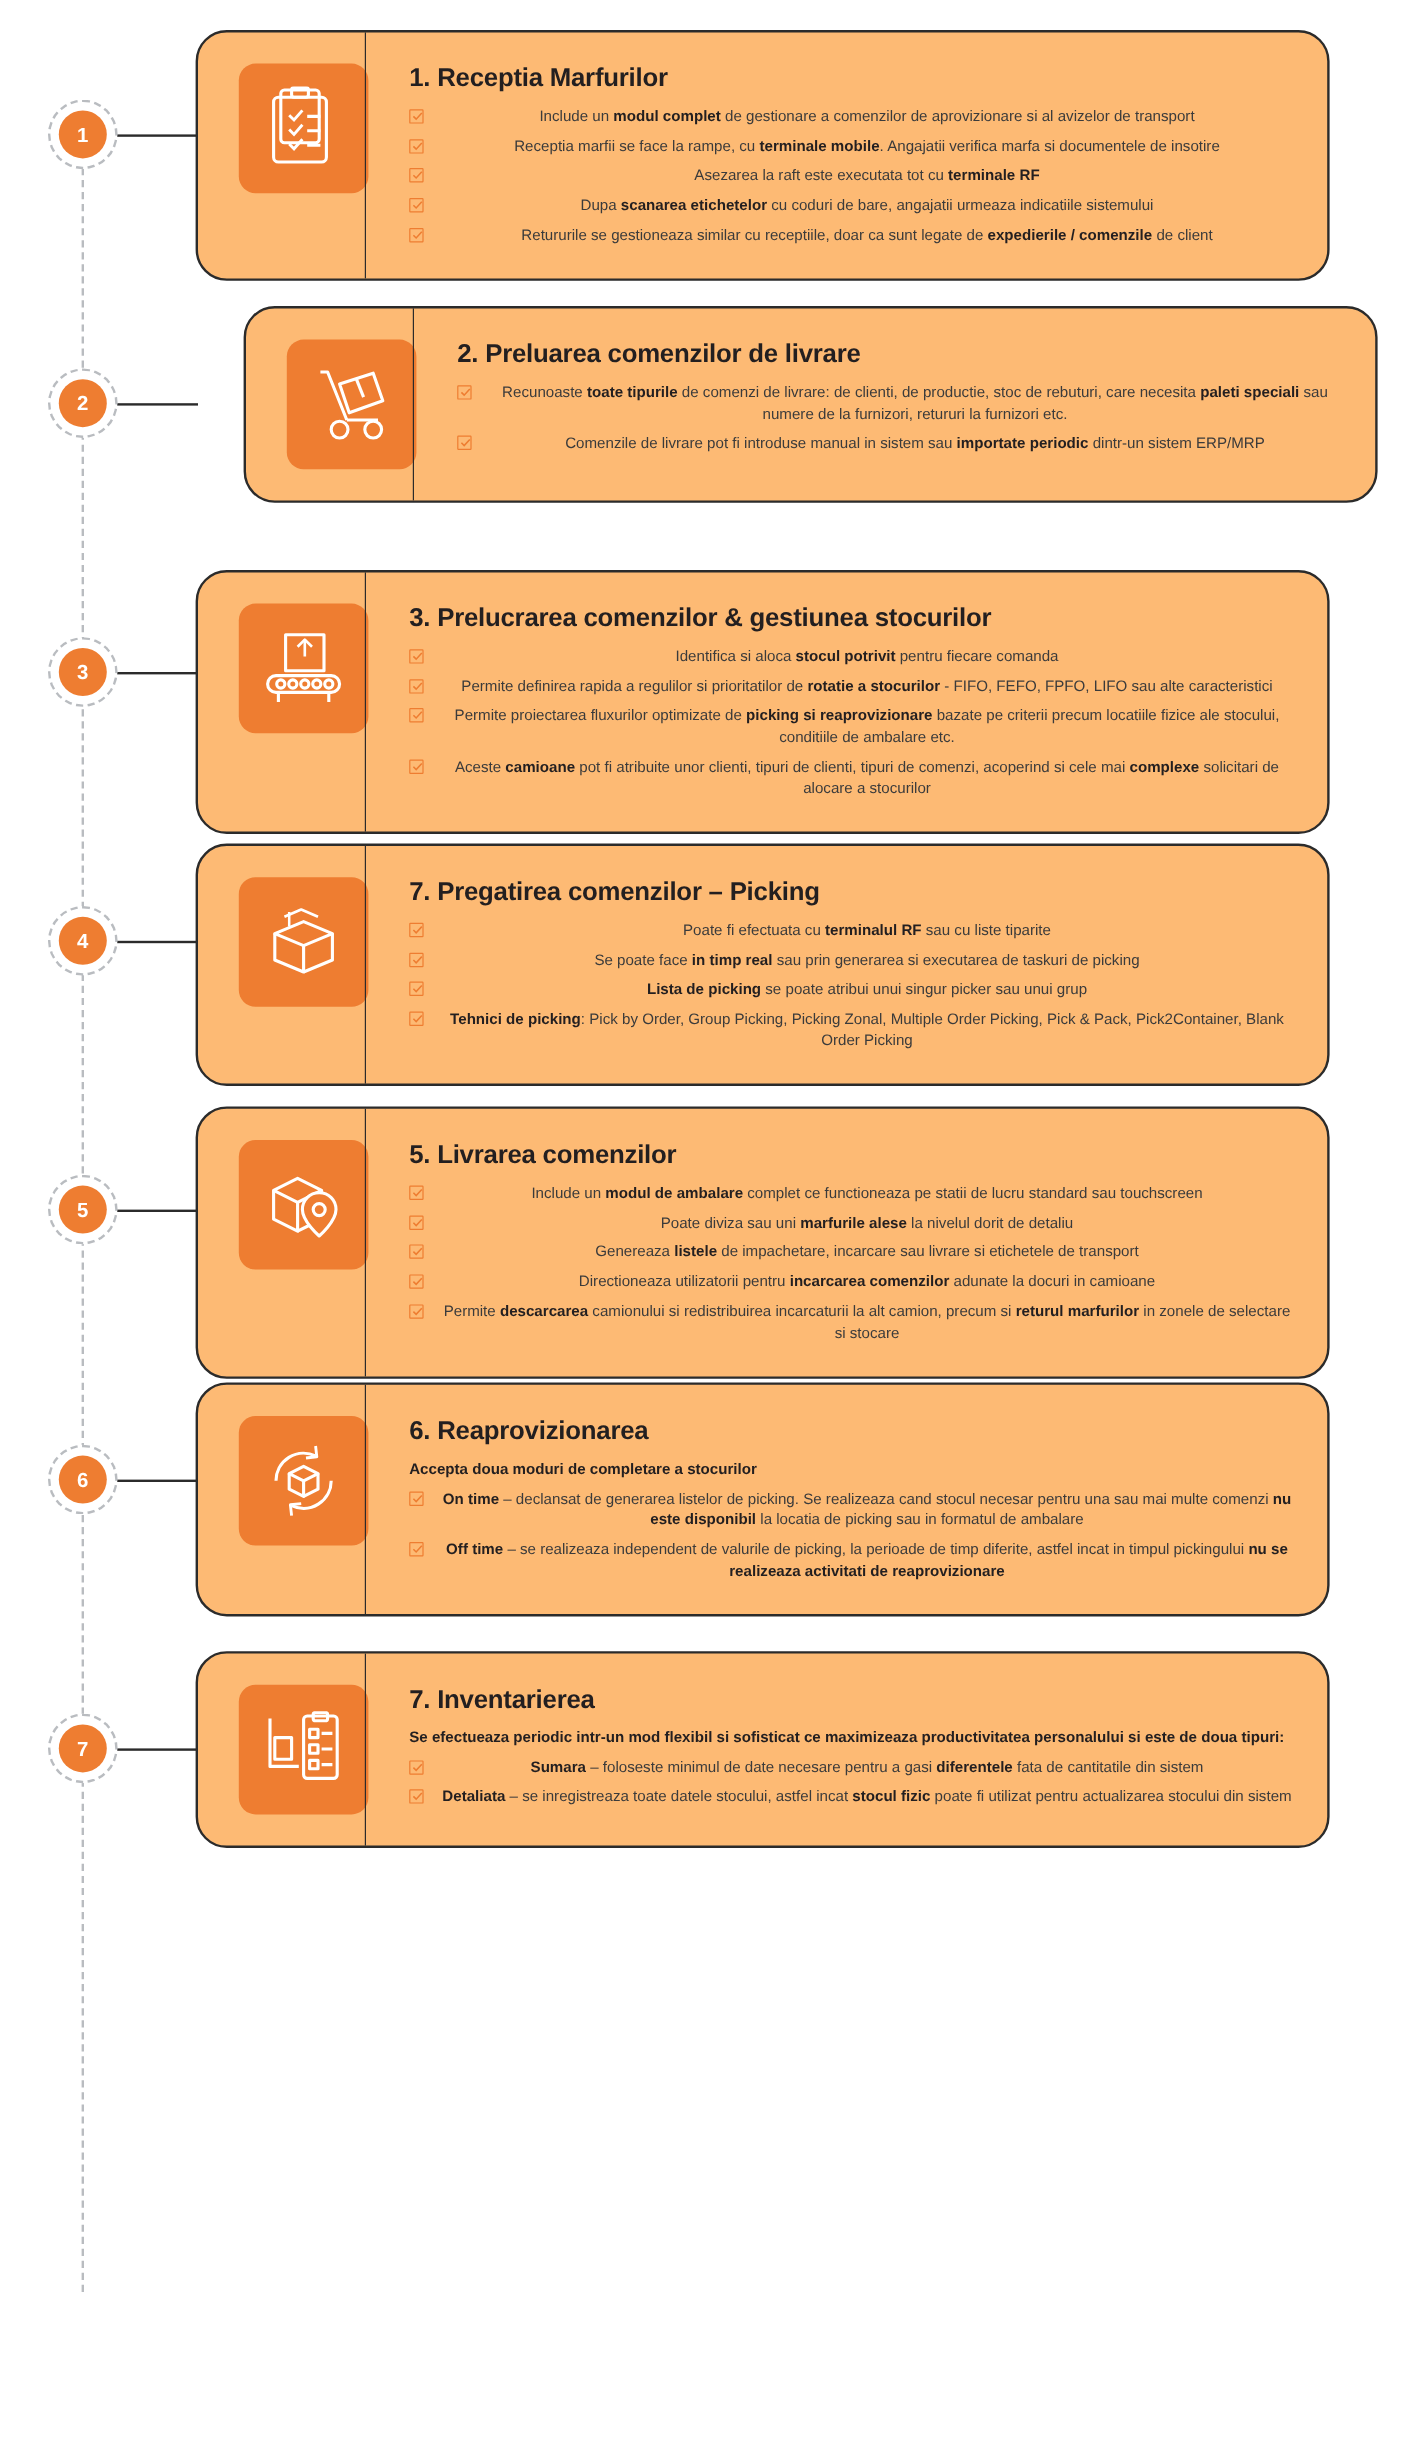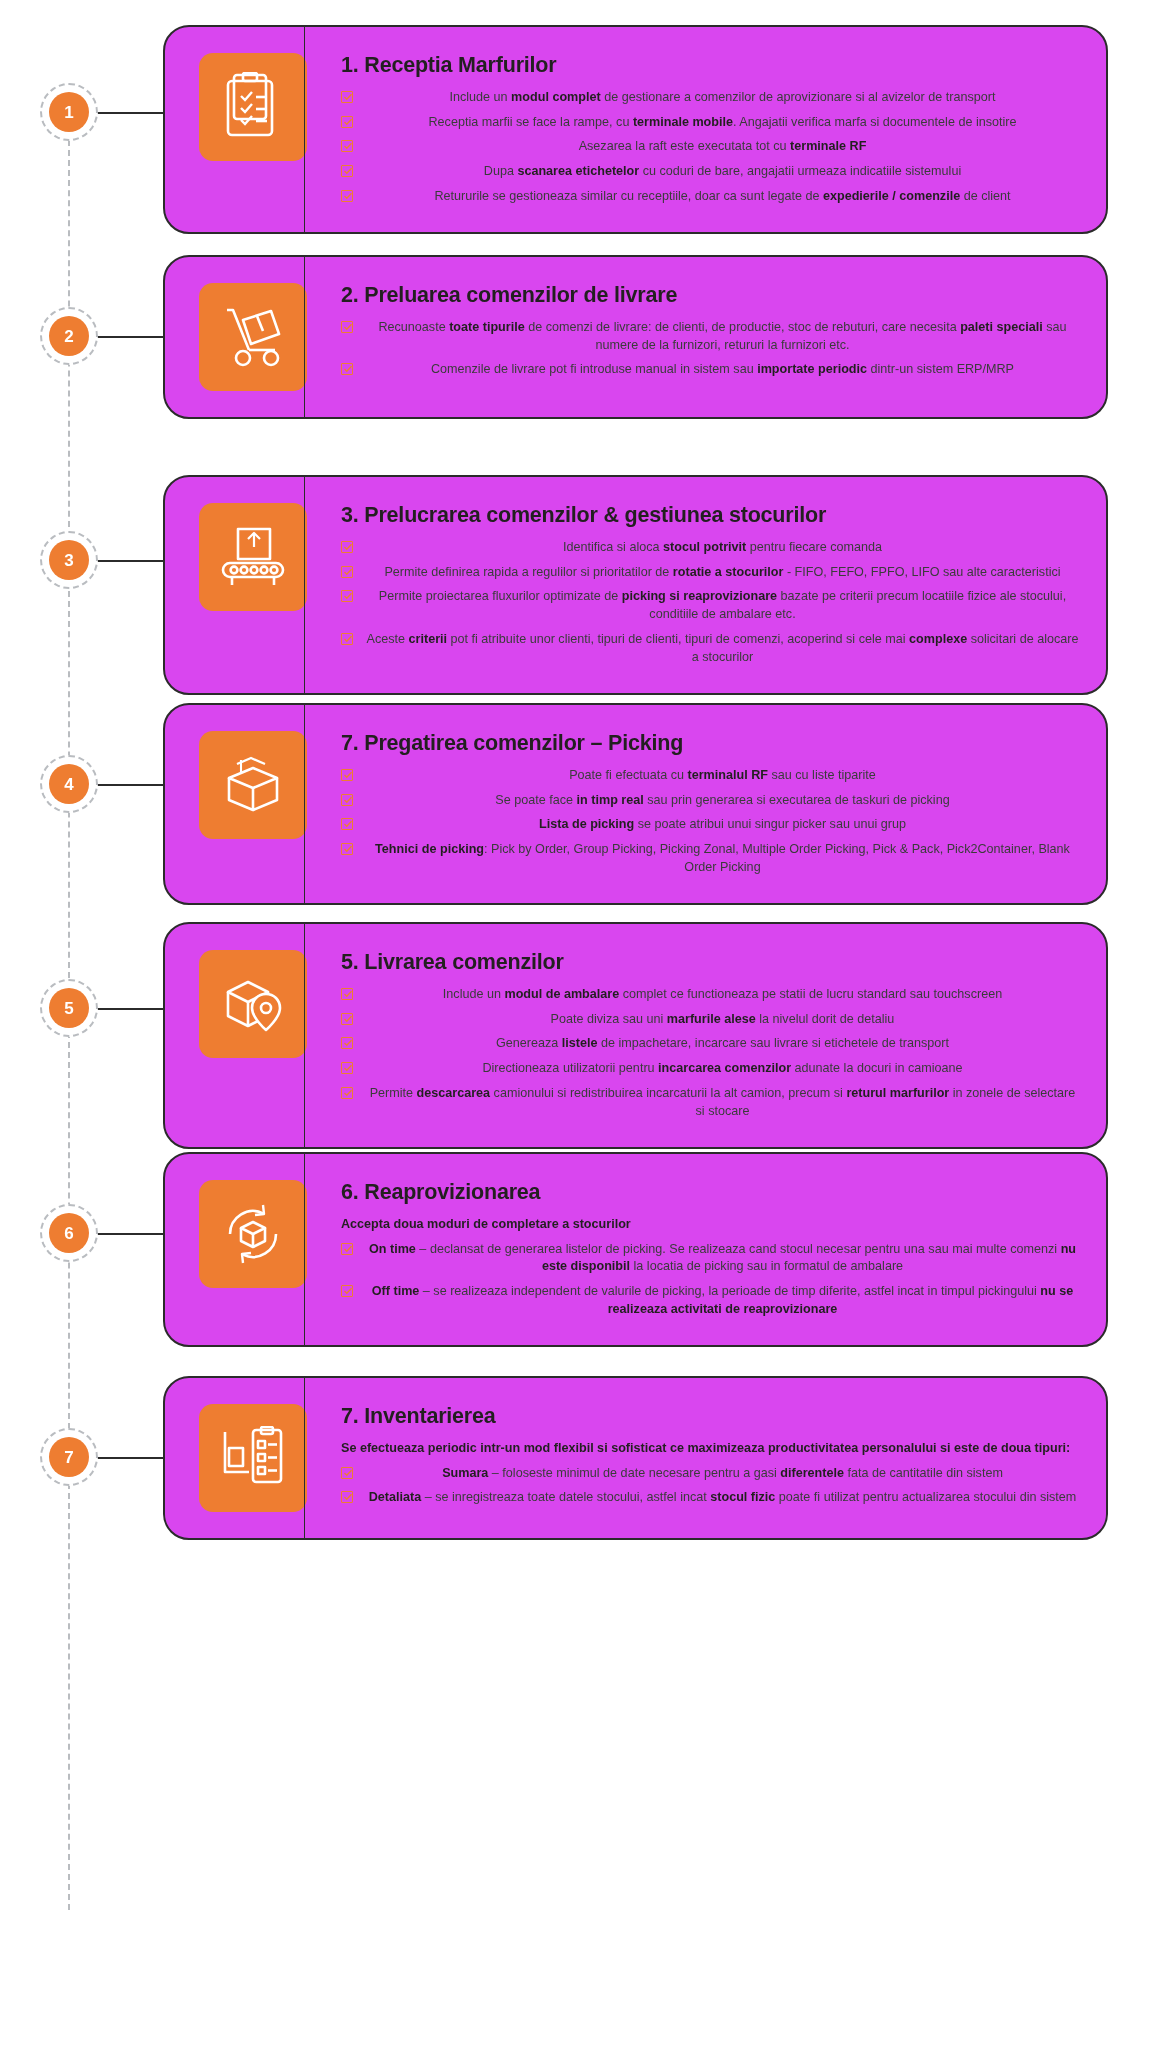"1. Receptia Marfurilor" .card { background: #d946ef -> #fdba74 }
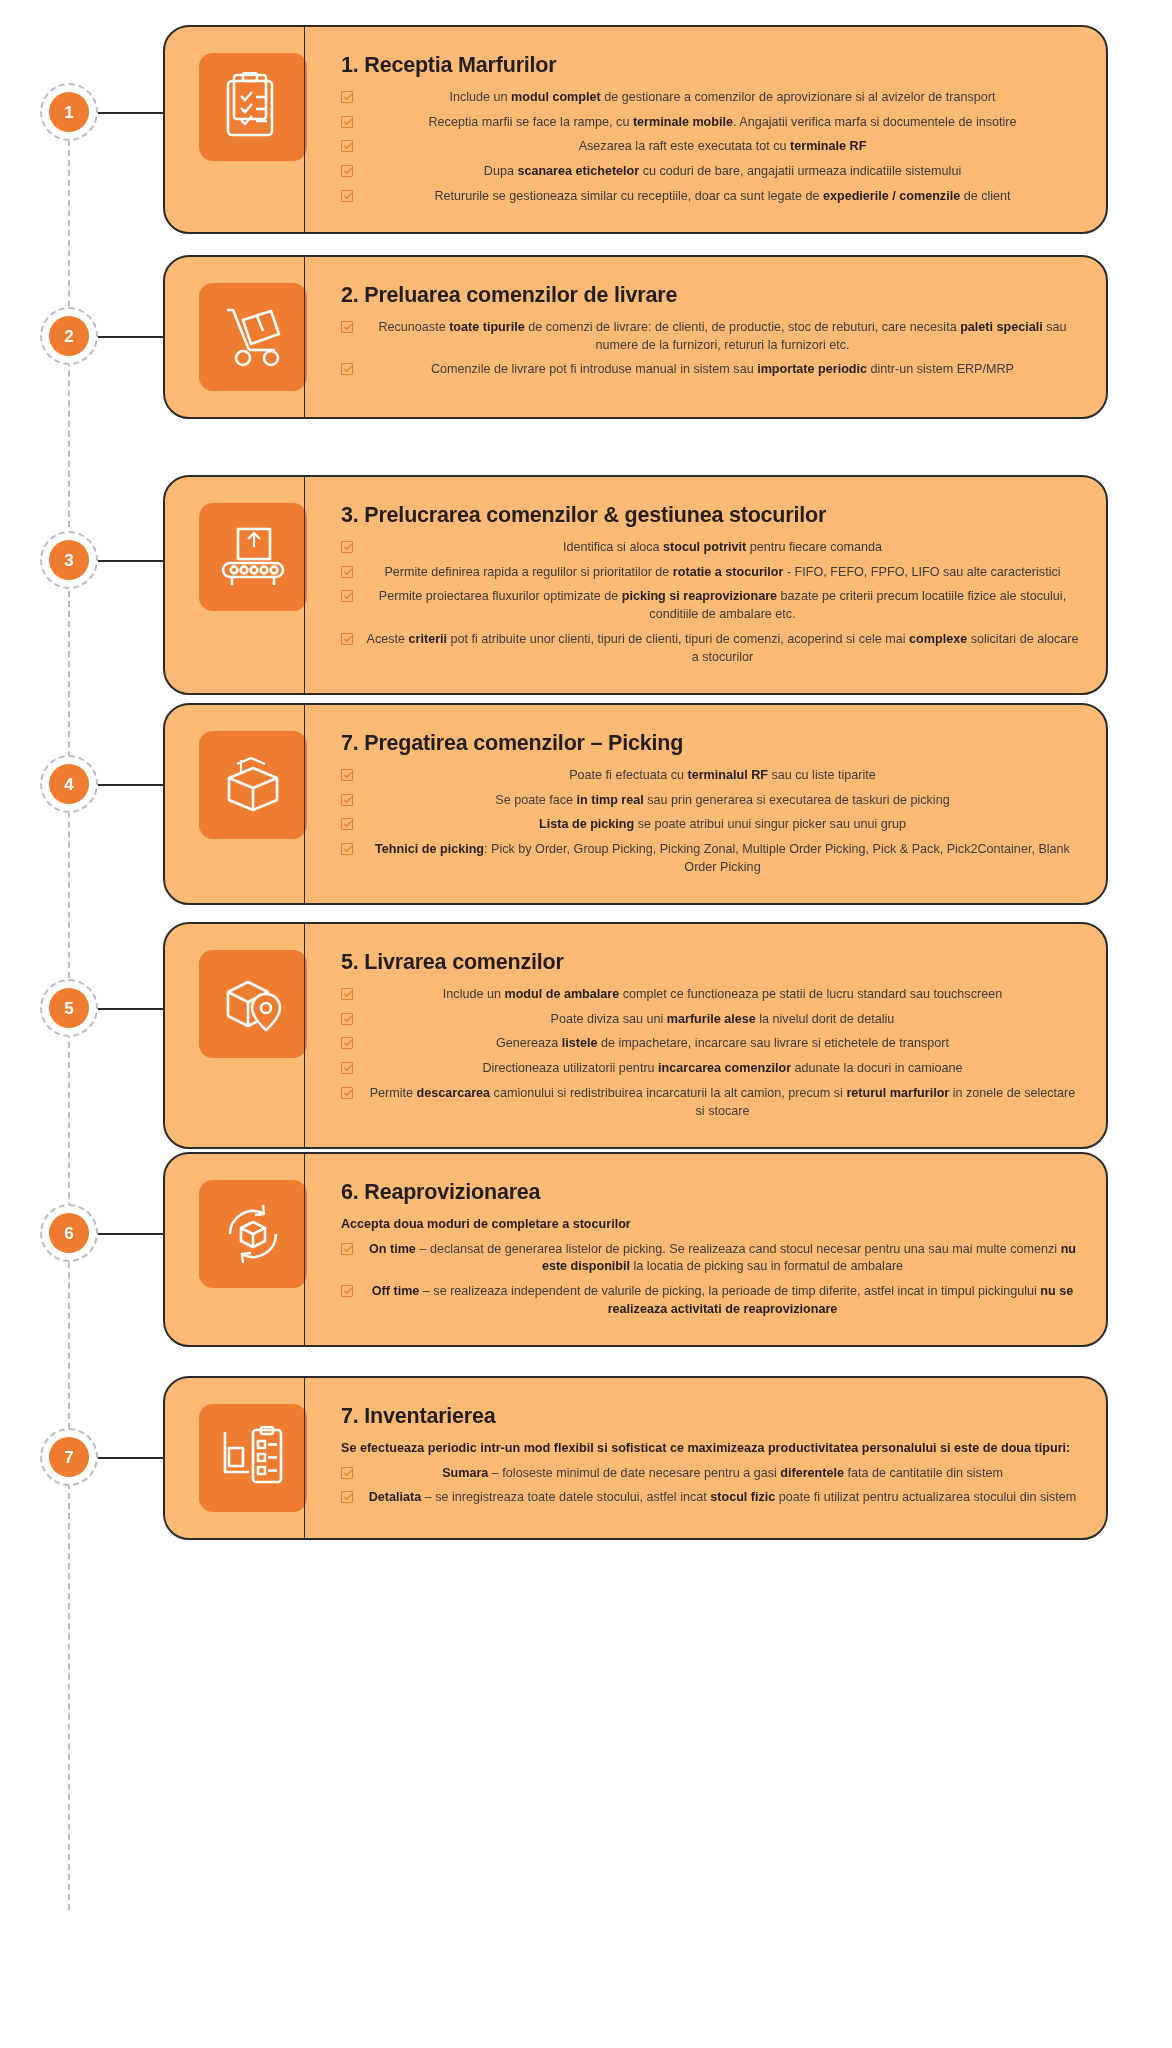"2. Preluarea comenzilor de livrare" div.card { margin-left: none -> 40px }
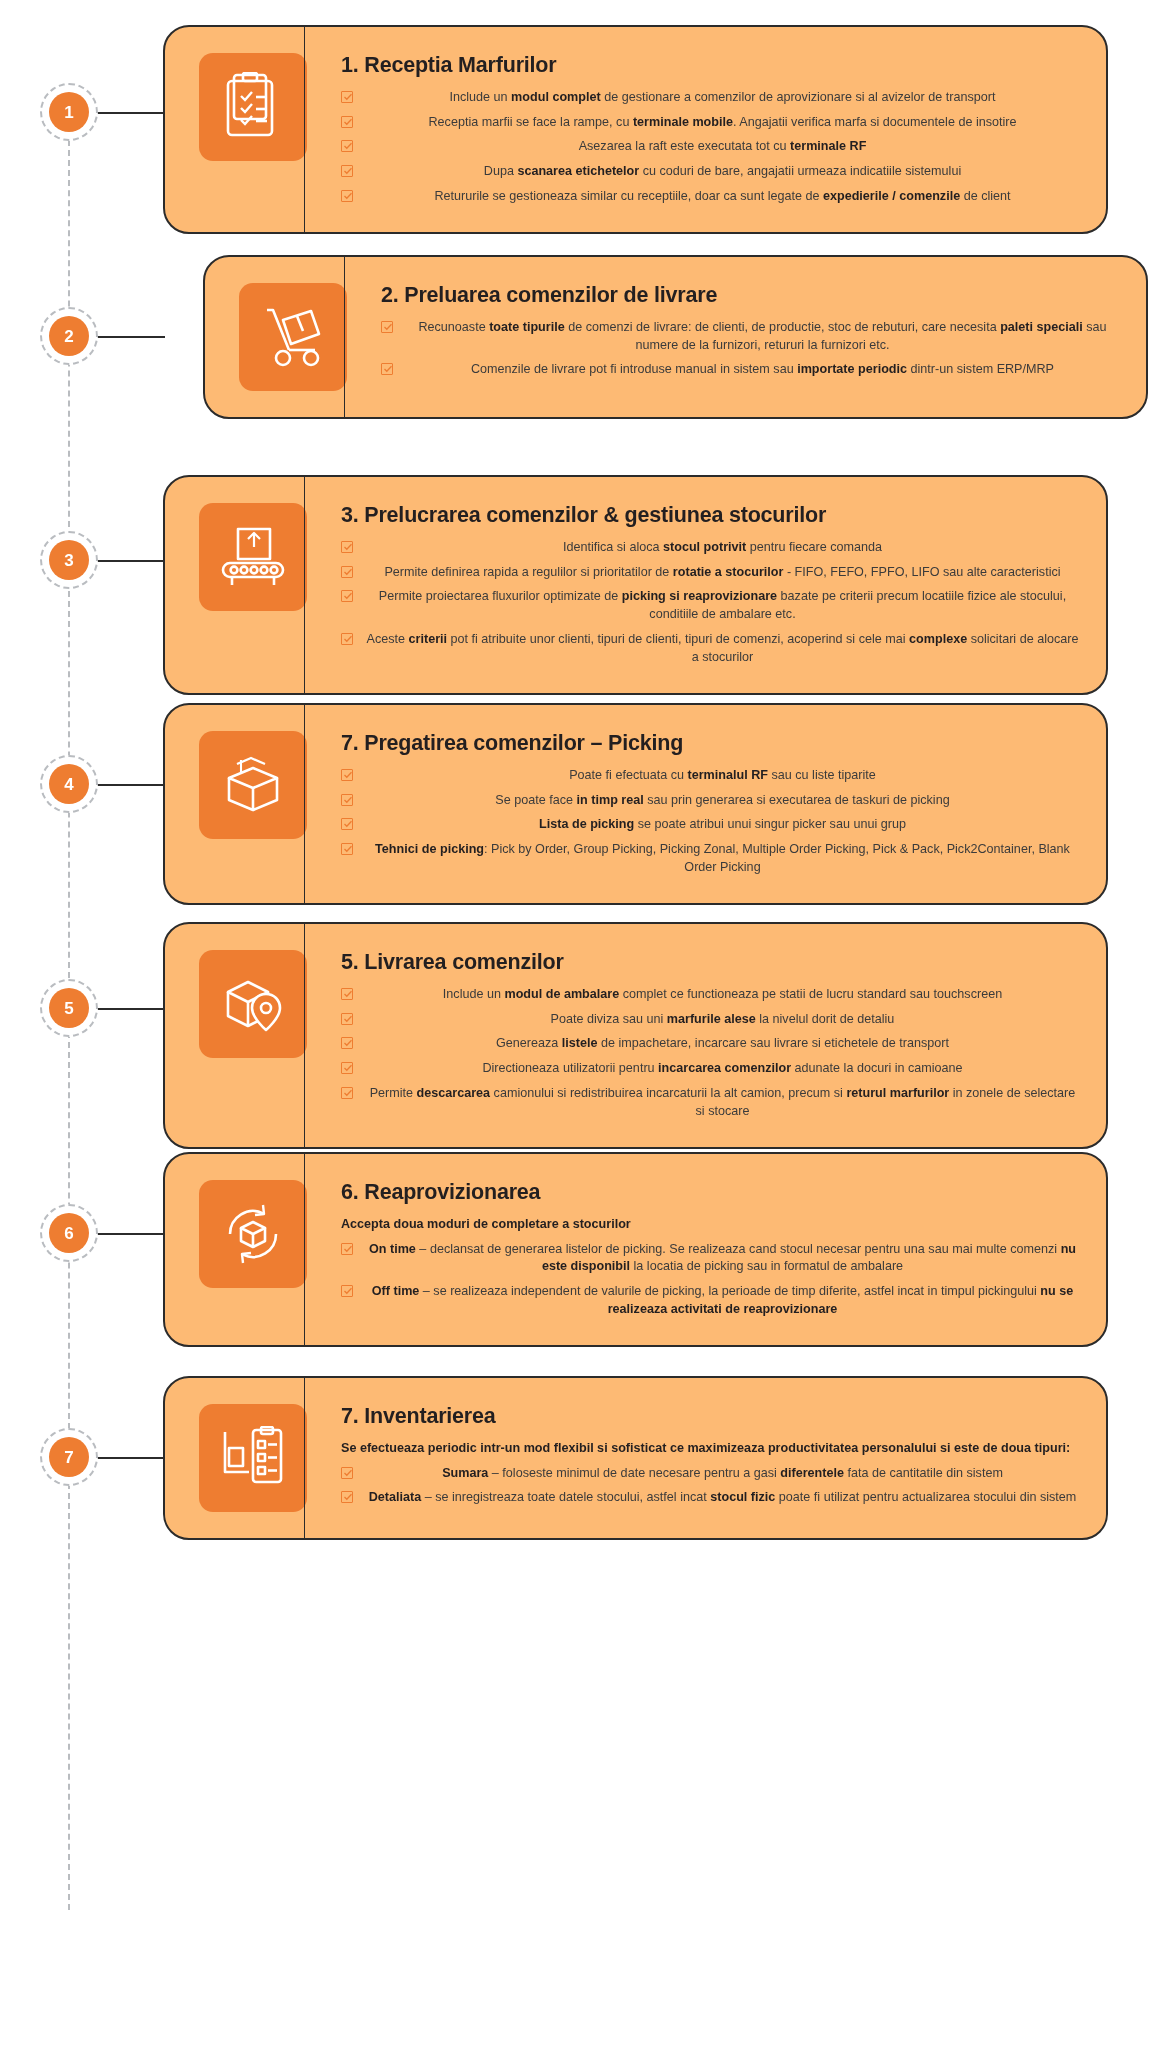"criterii" b { text: criterii -> camioane }
